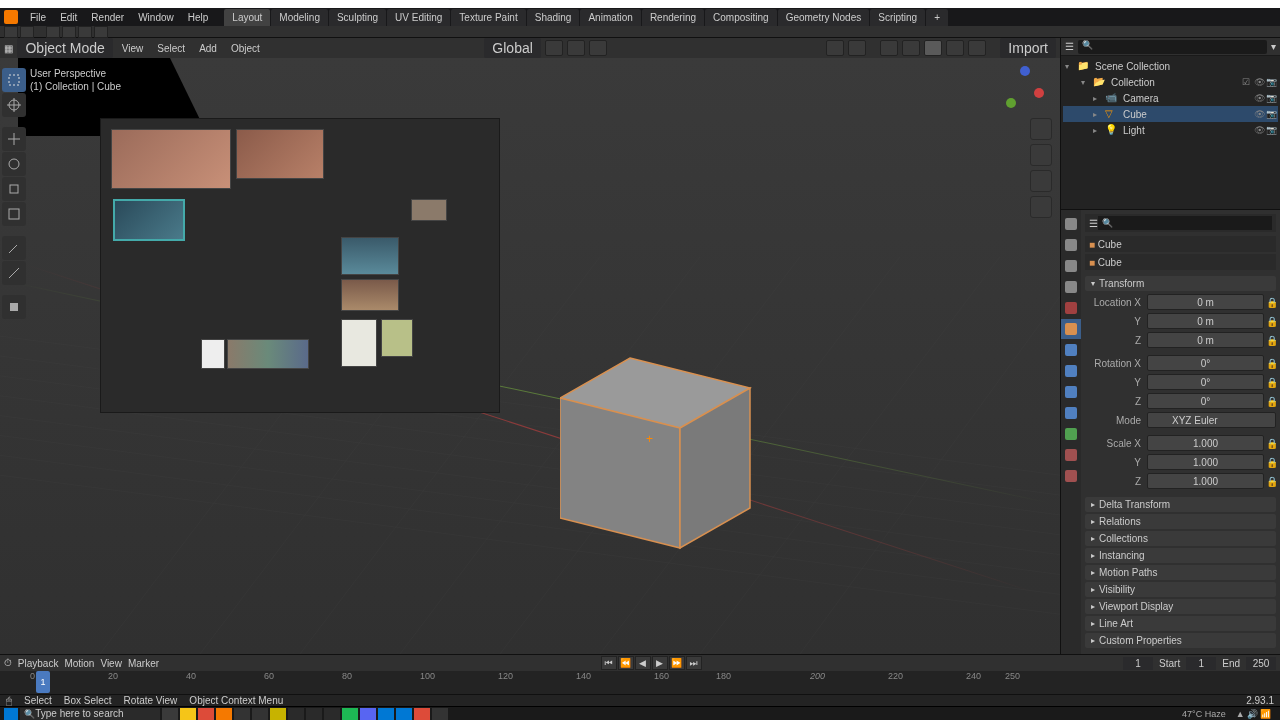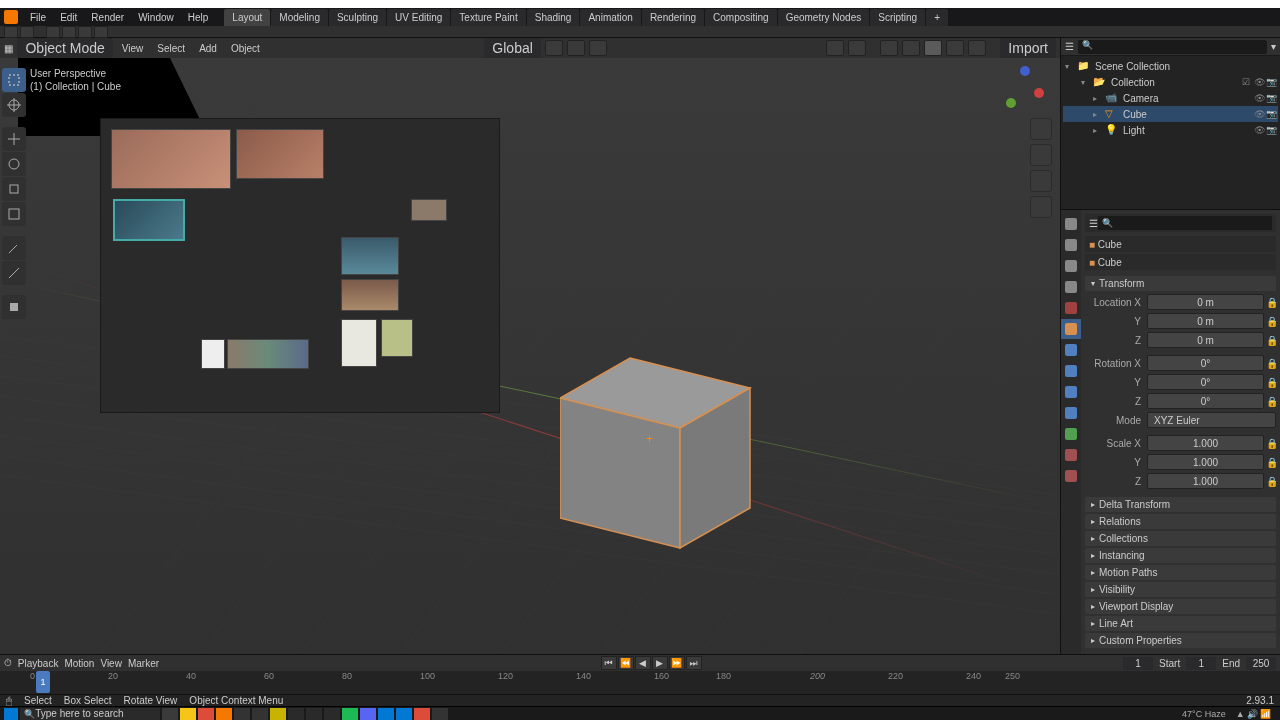"XYZ Euler" div.props-val { padding-left: 6px -> 24px }
